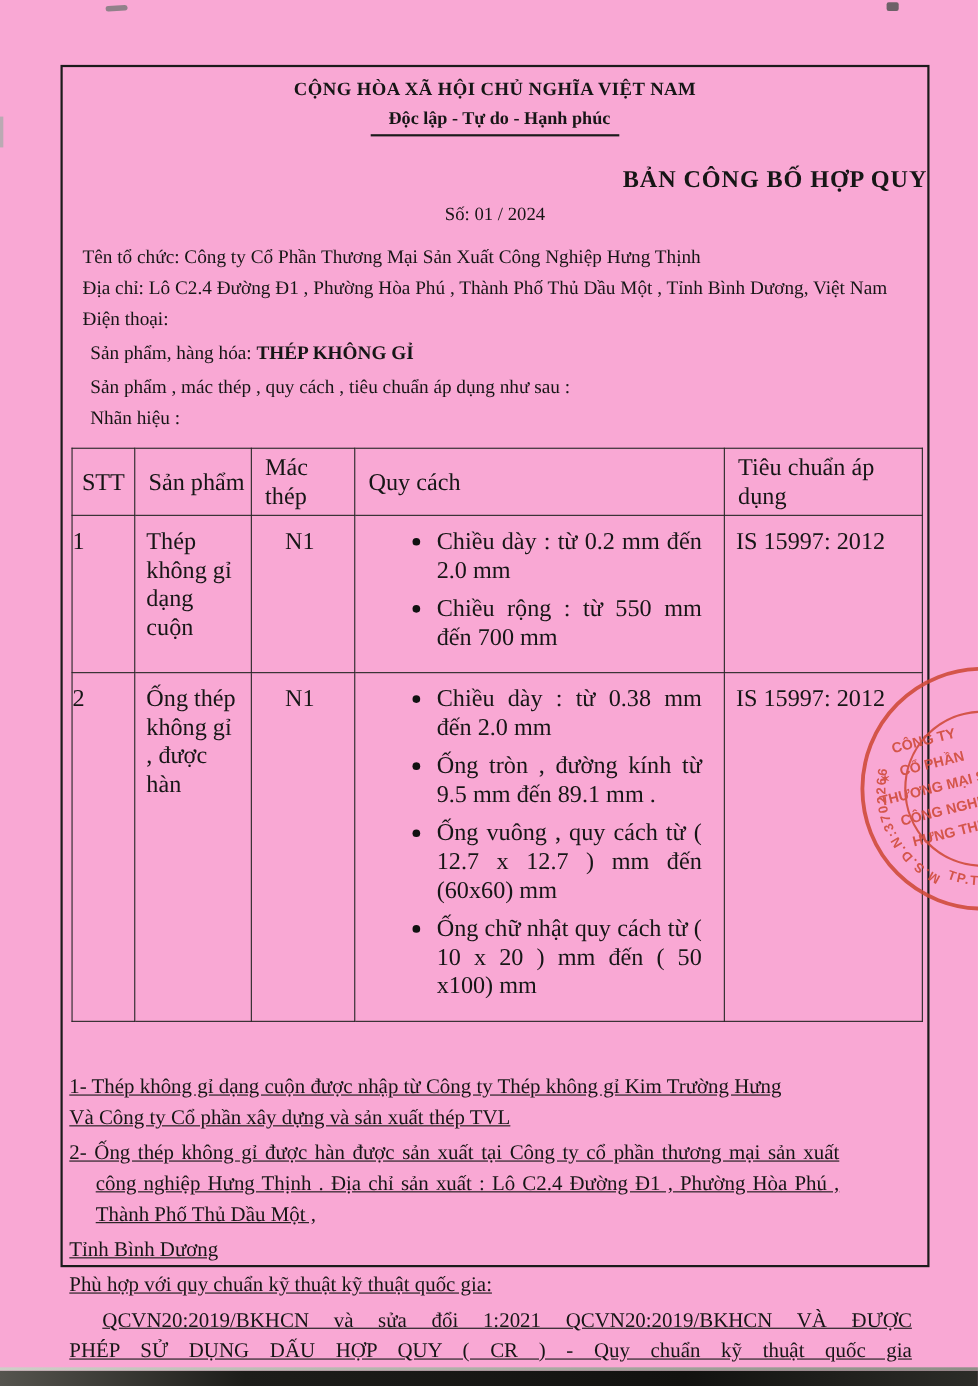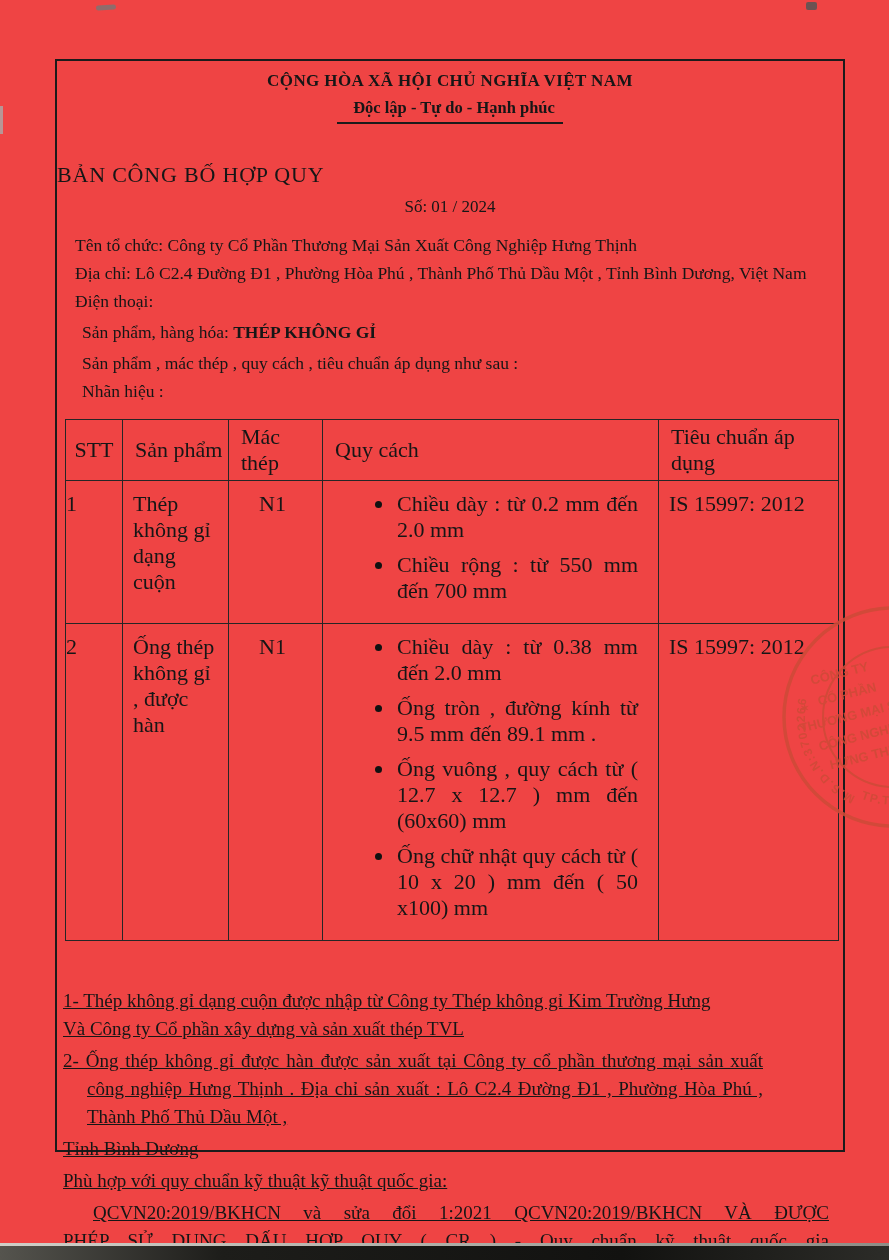"CỘNG HÒA XÃ HỘI CHỦ" .page { background: #ef4444 -> #f9a8d4 }
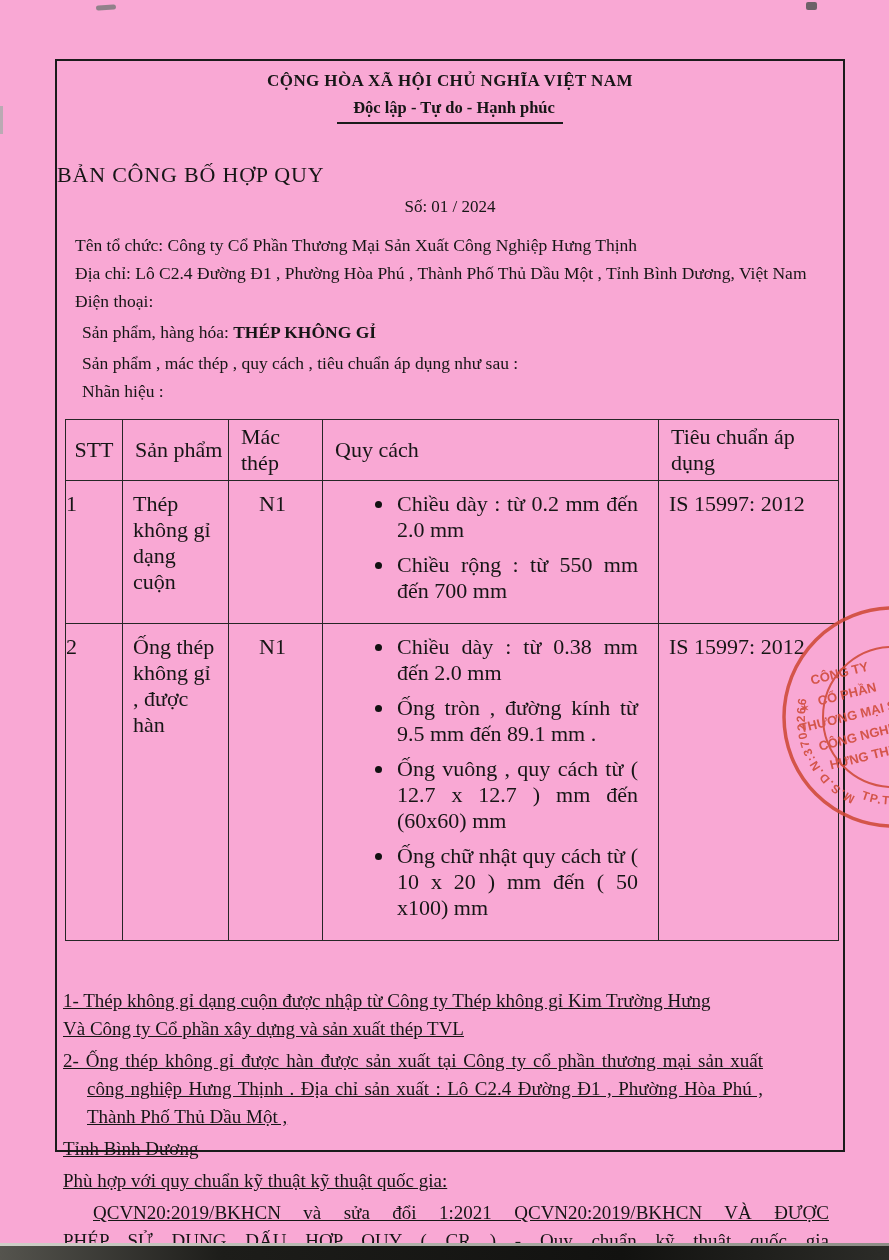"BẢN CÔNG BỐ HỢP QUY" .doc-title { font-weight: normal -> bold; margin-top: 38px -> 26px; text-align: left -> right }
